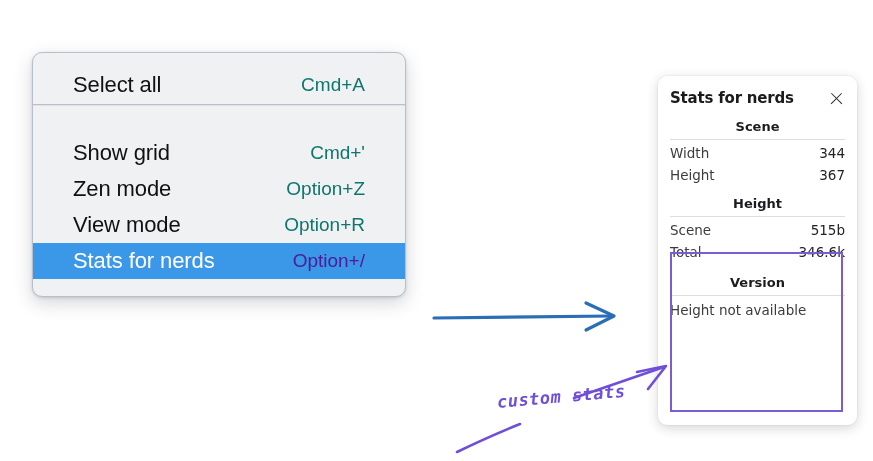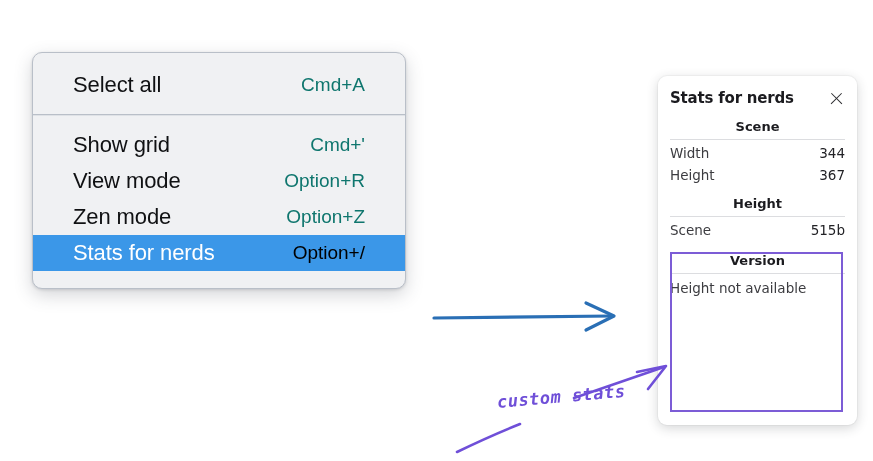"Select all" .menu-group.group-top { padding: 14px 0 11px 0 -> 14px 0 1px 0 }
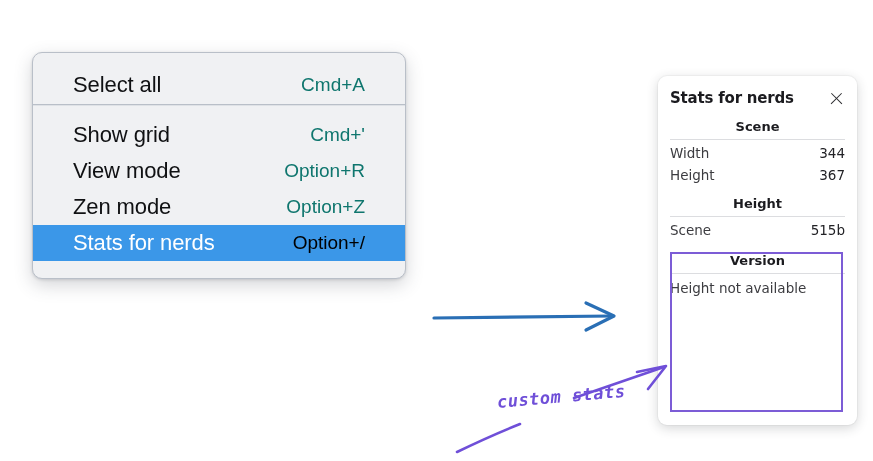"Show grid" .menu-group.group-bottom { padding: 12px 0 17px 0 -> 30px 0 17px 0 }
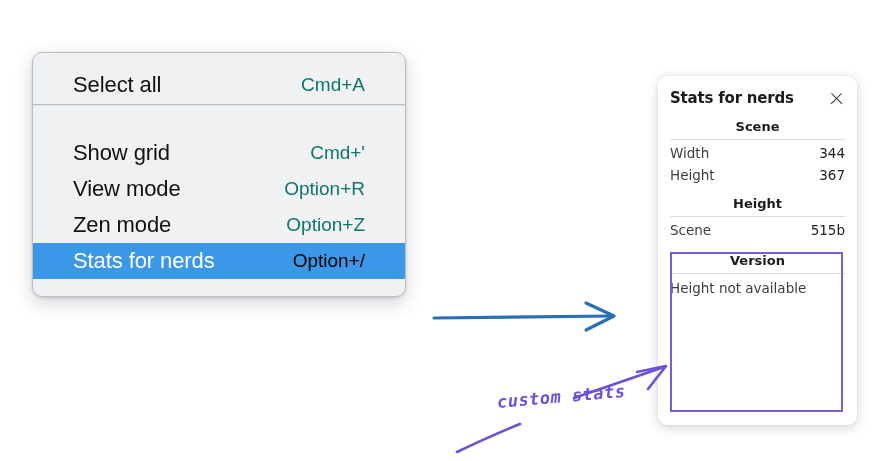"View mode" div.menu-item { order: before "Zen mode" -> after "Zen mode" }
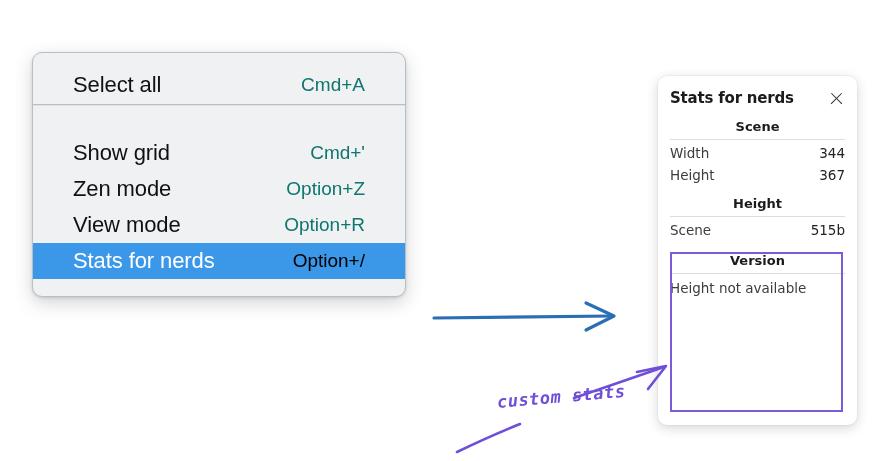"Option+/" .menu-item.selected .mi-shortcut { color: #000000 -> #4c1d95 }
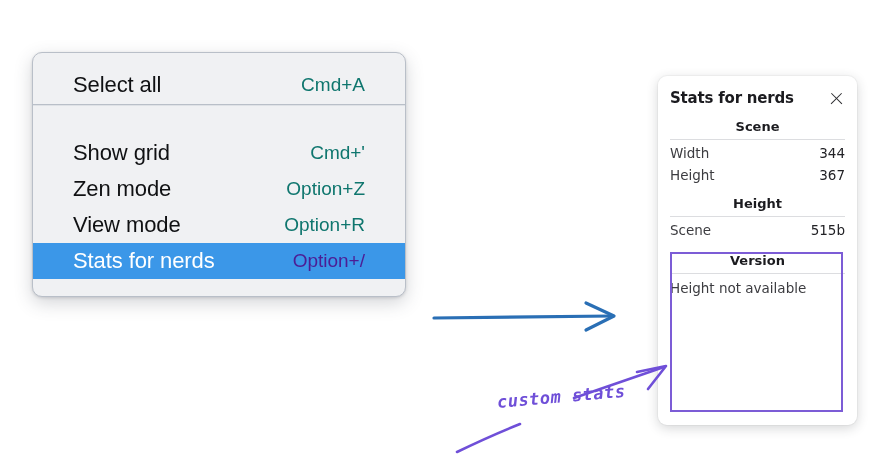"Total" div.stat-row { html: none -> <div> <span>Total</span> <span>346.6k</span> </div> }
